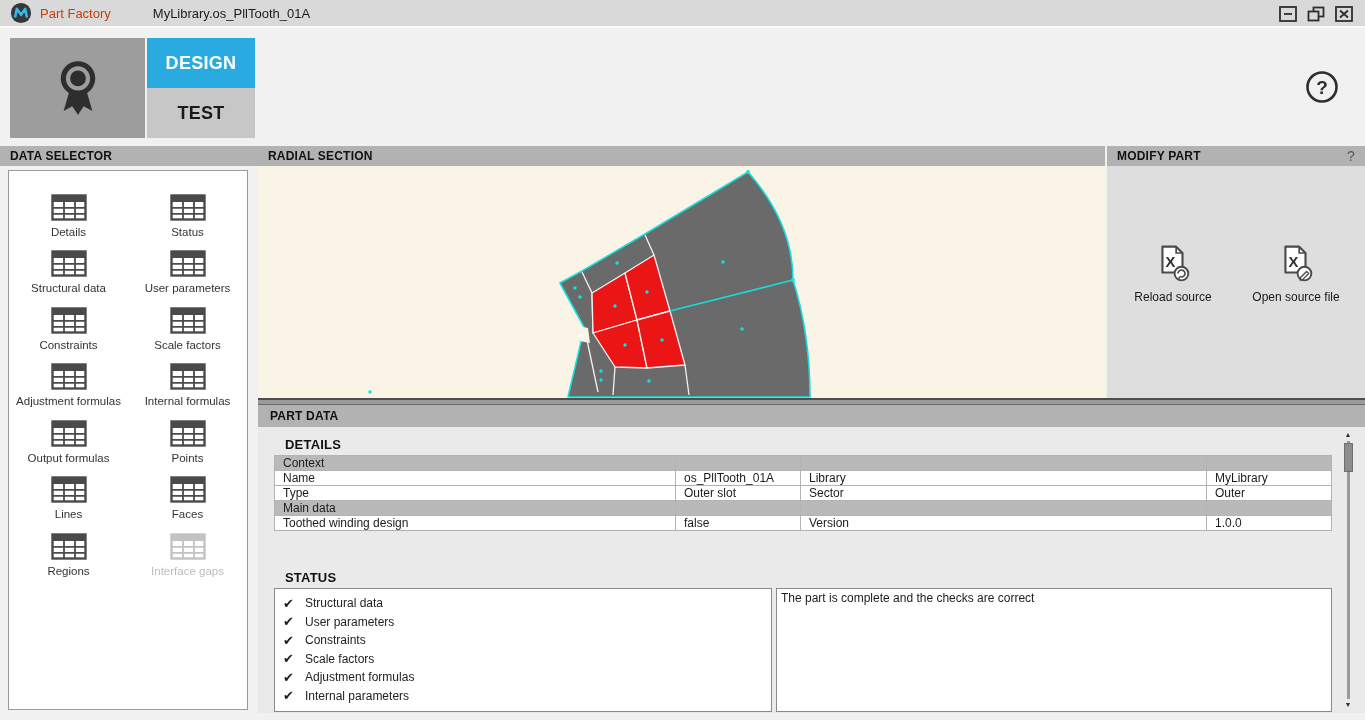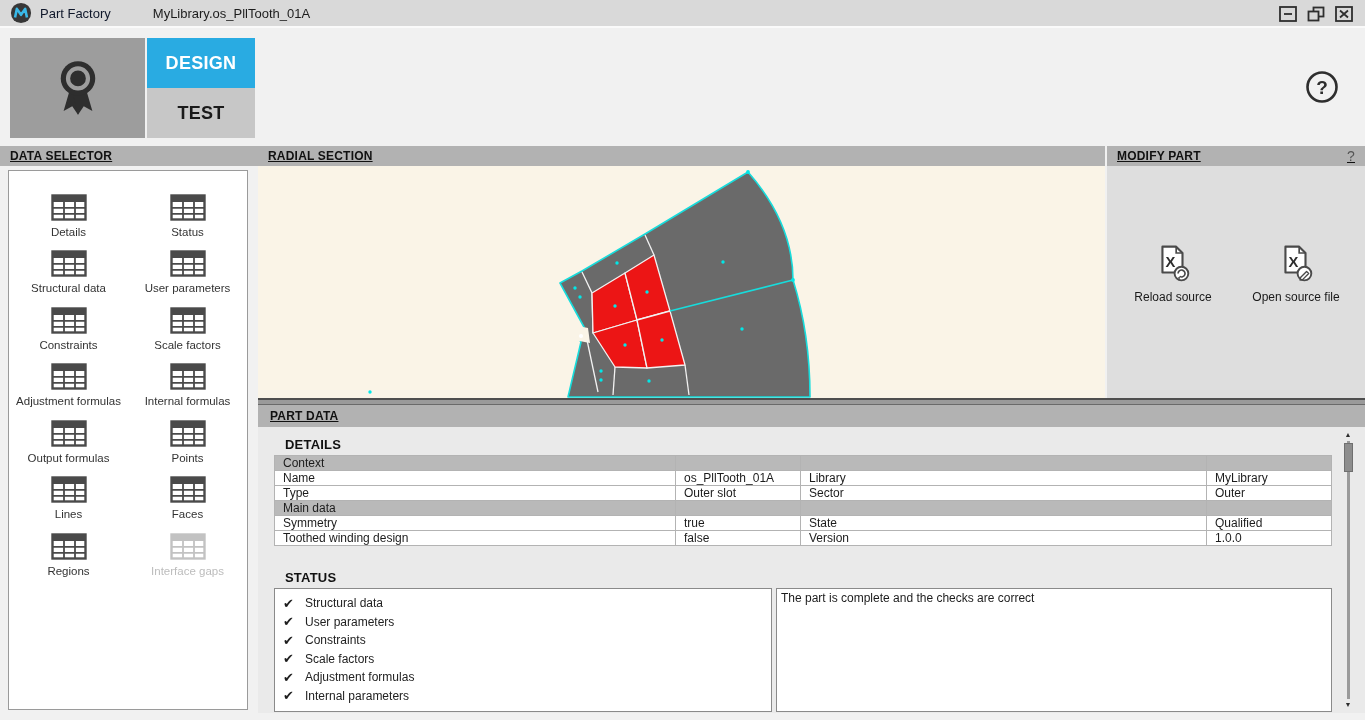"Part Factory" .app-title { color: #0f172a -> #c2410c }
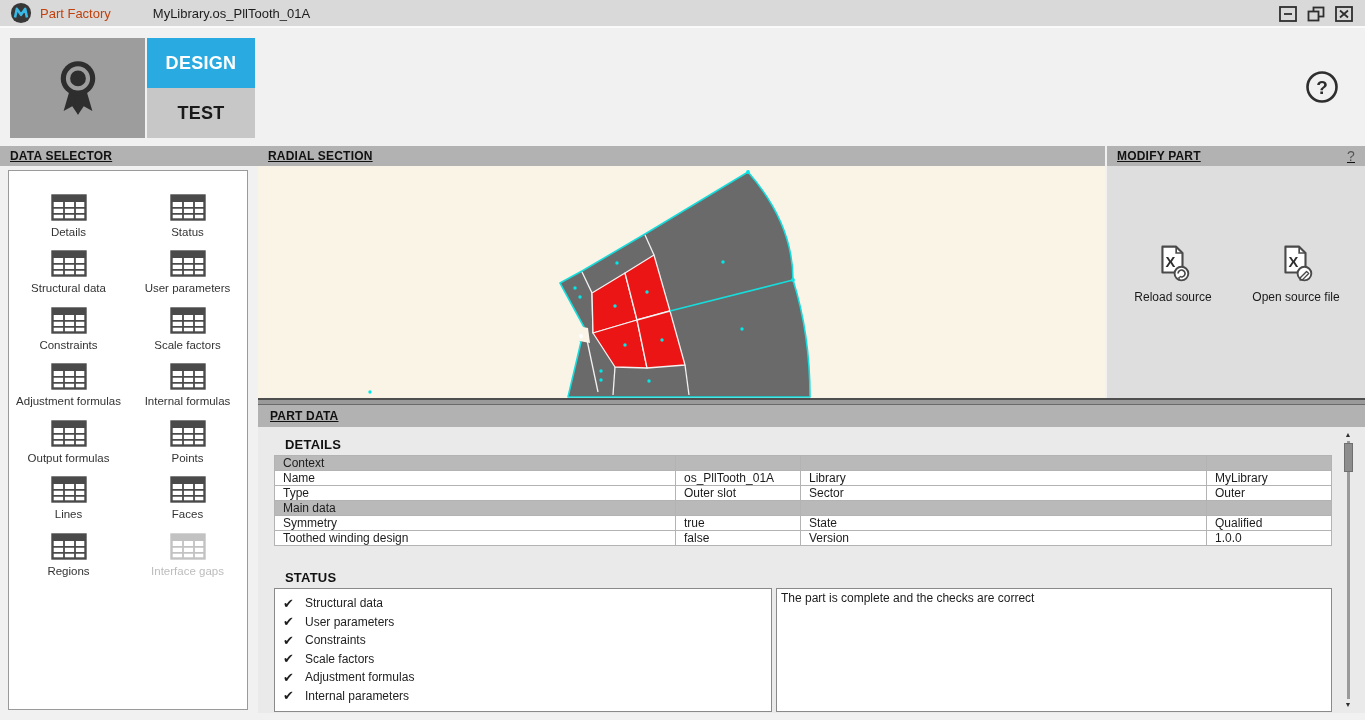"DATA SELECTOR" .sec-header { text-decoration: underline -> none }
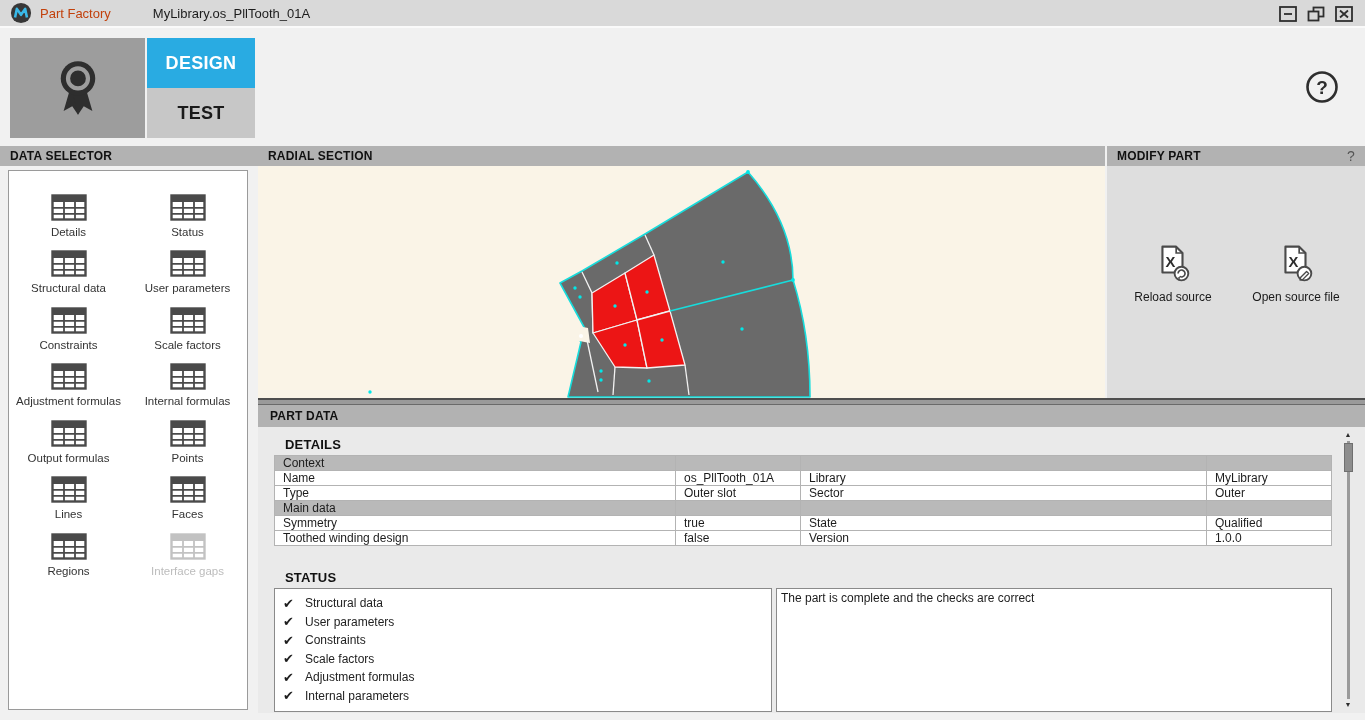"Symmetry" tr { html: <tr> <td>Symmetry</td> <td>true</td> <td>State</td> <td>Qualified</td> </tr> -> none }
